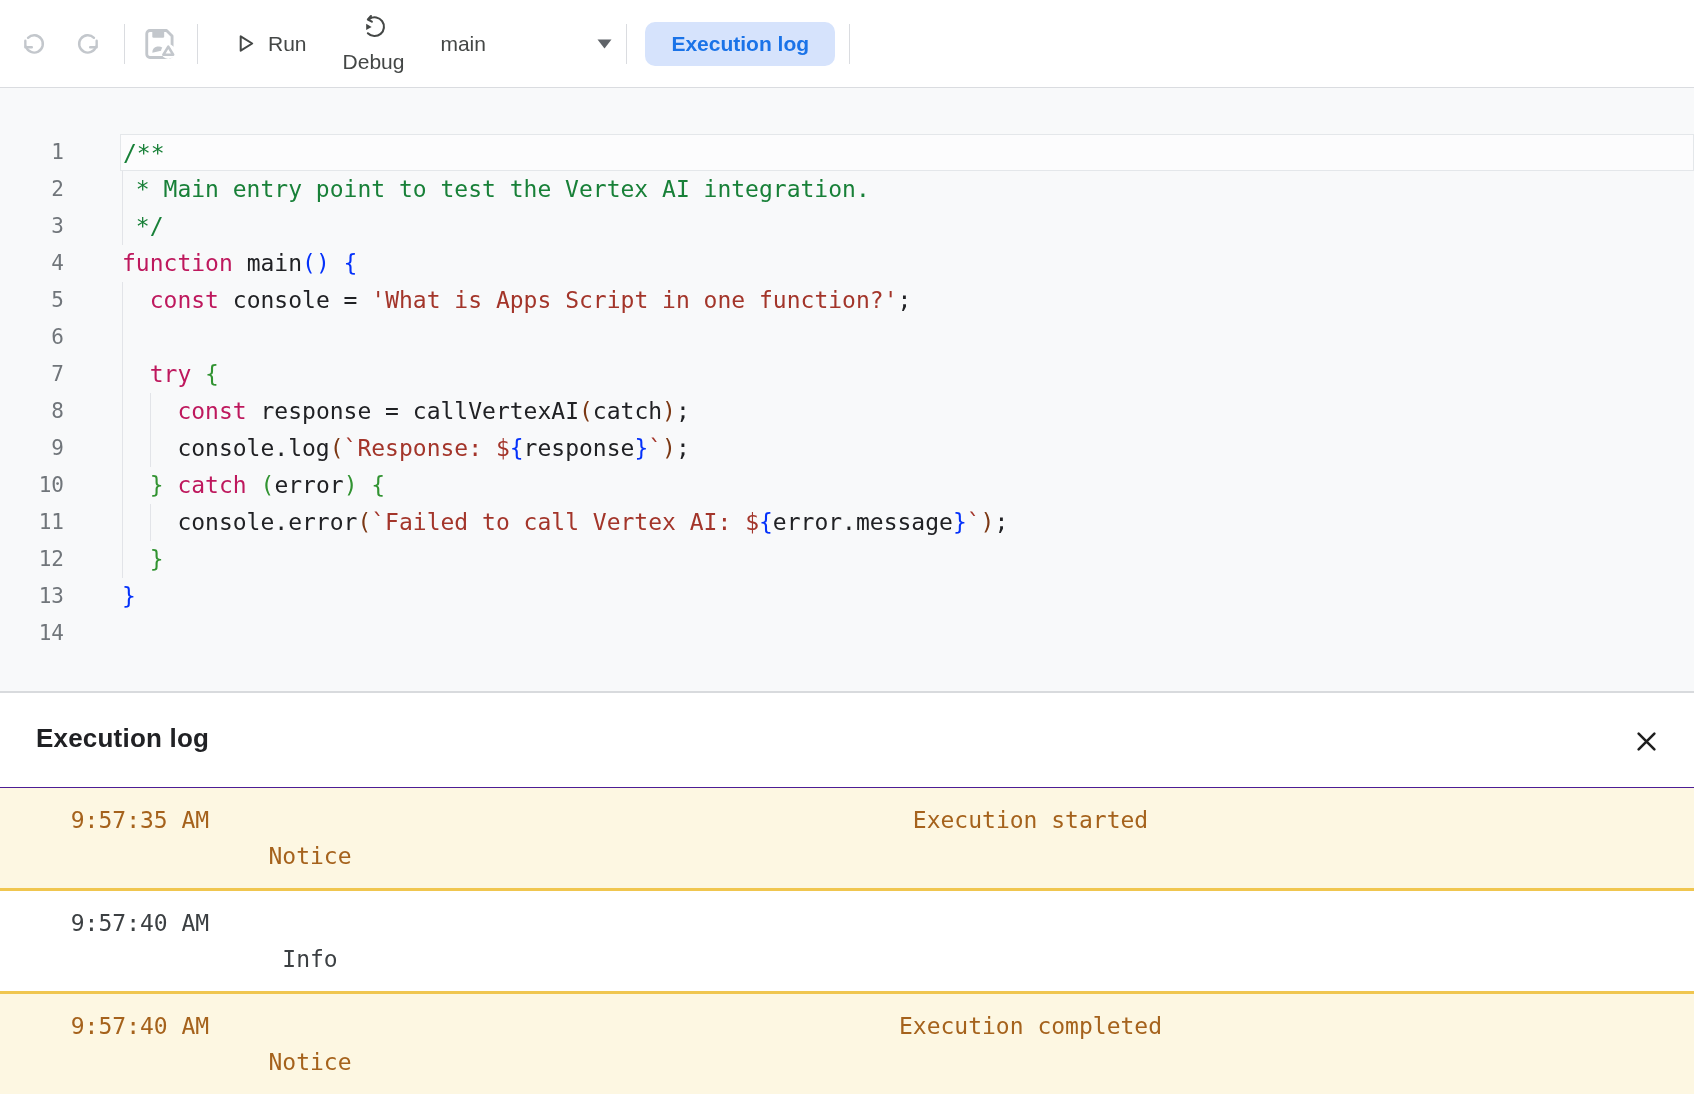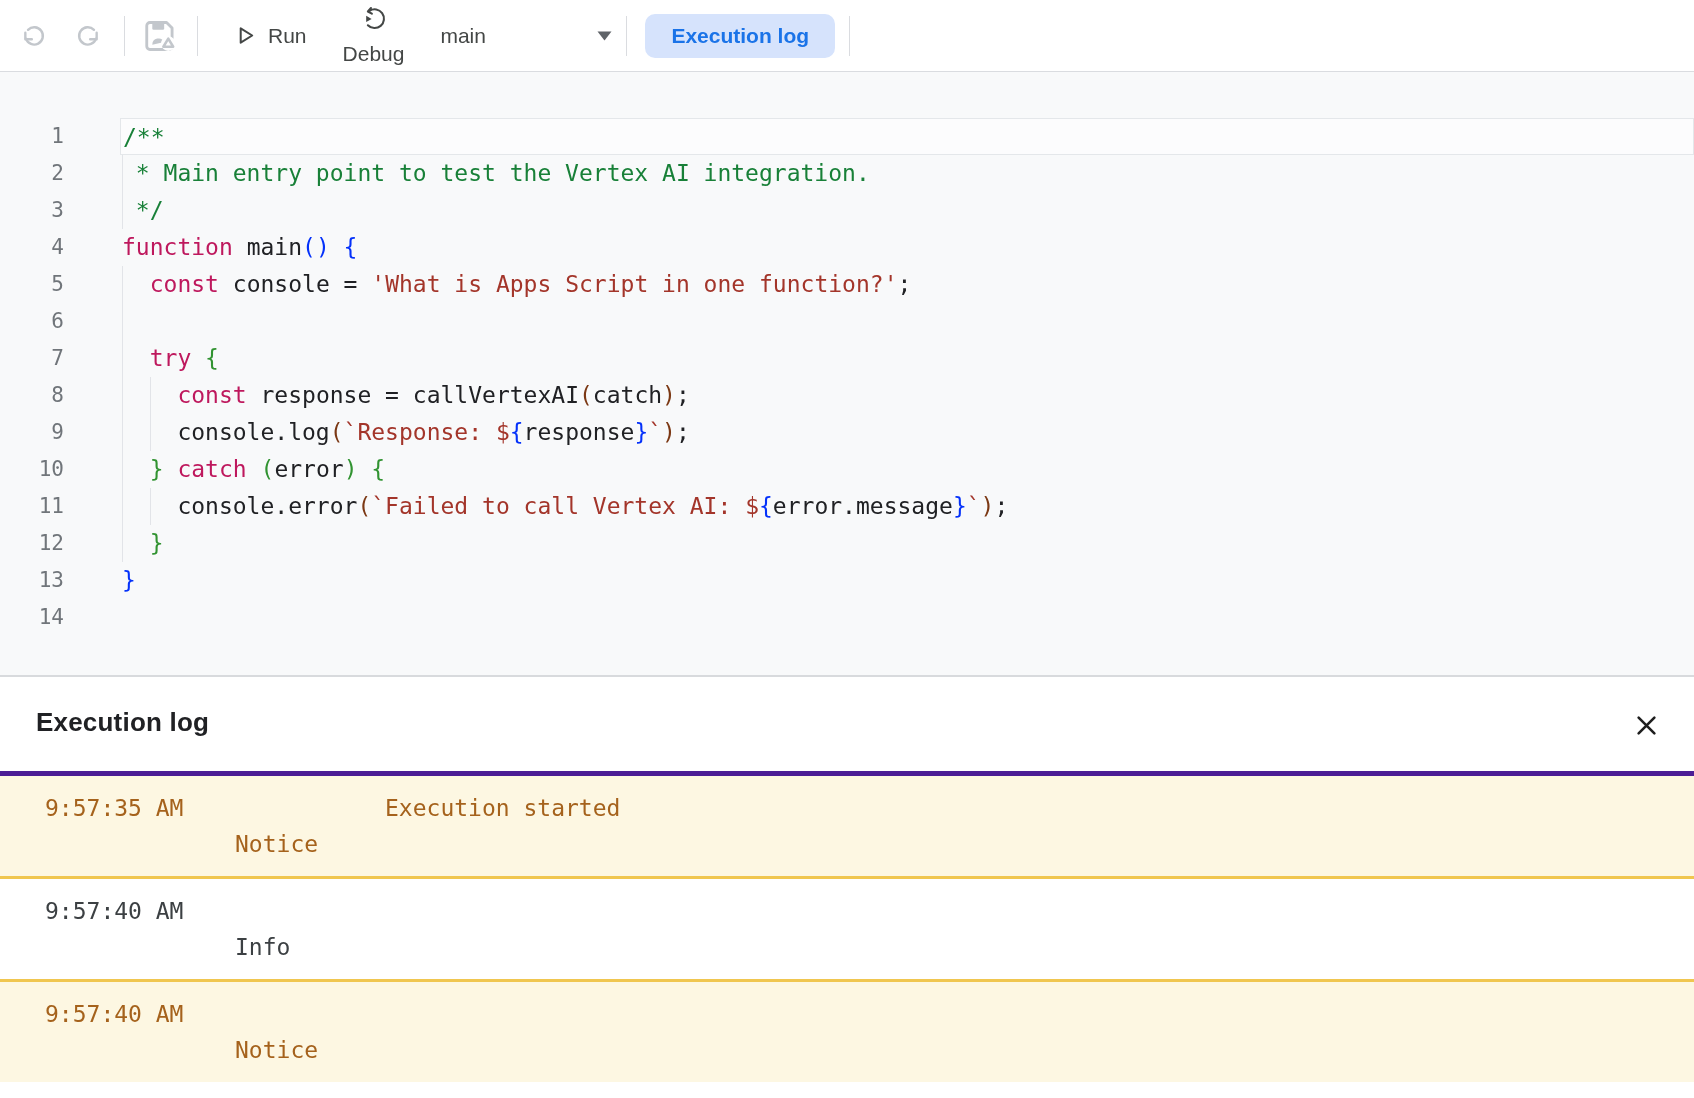"Run" .toolbar { height: 72px -> 88px }
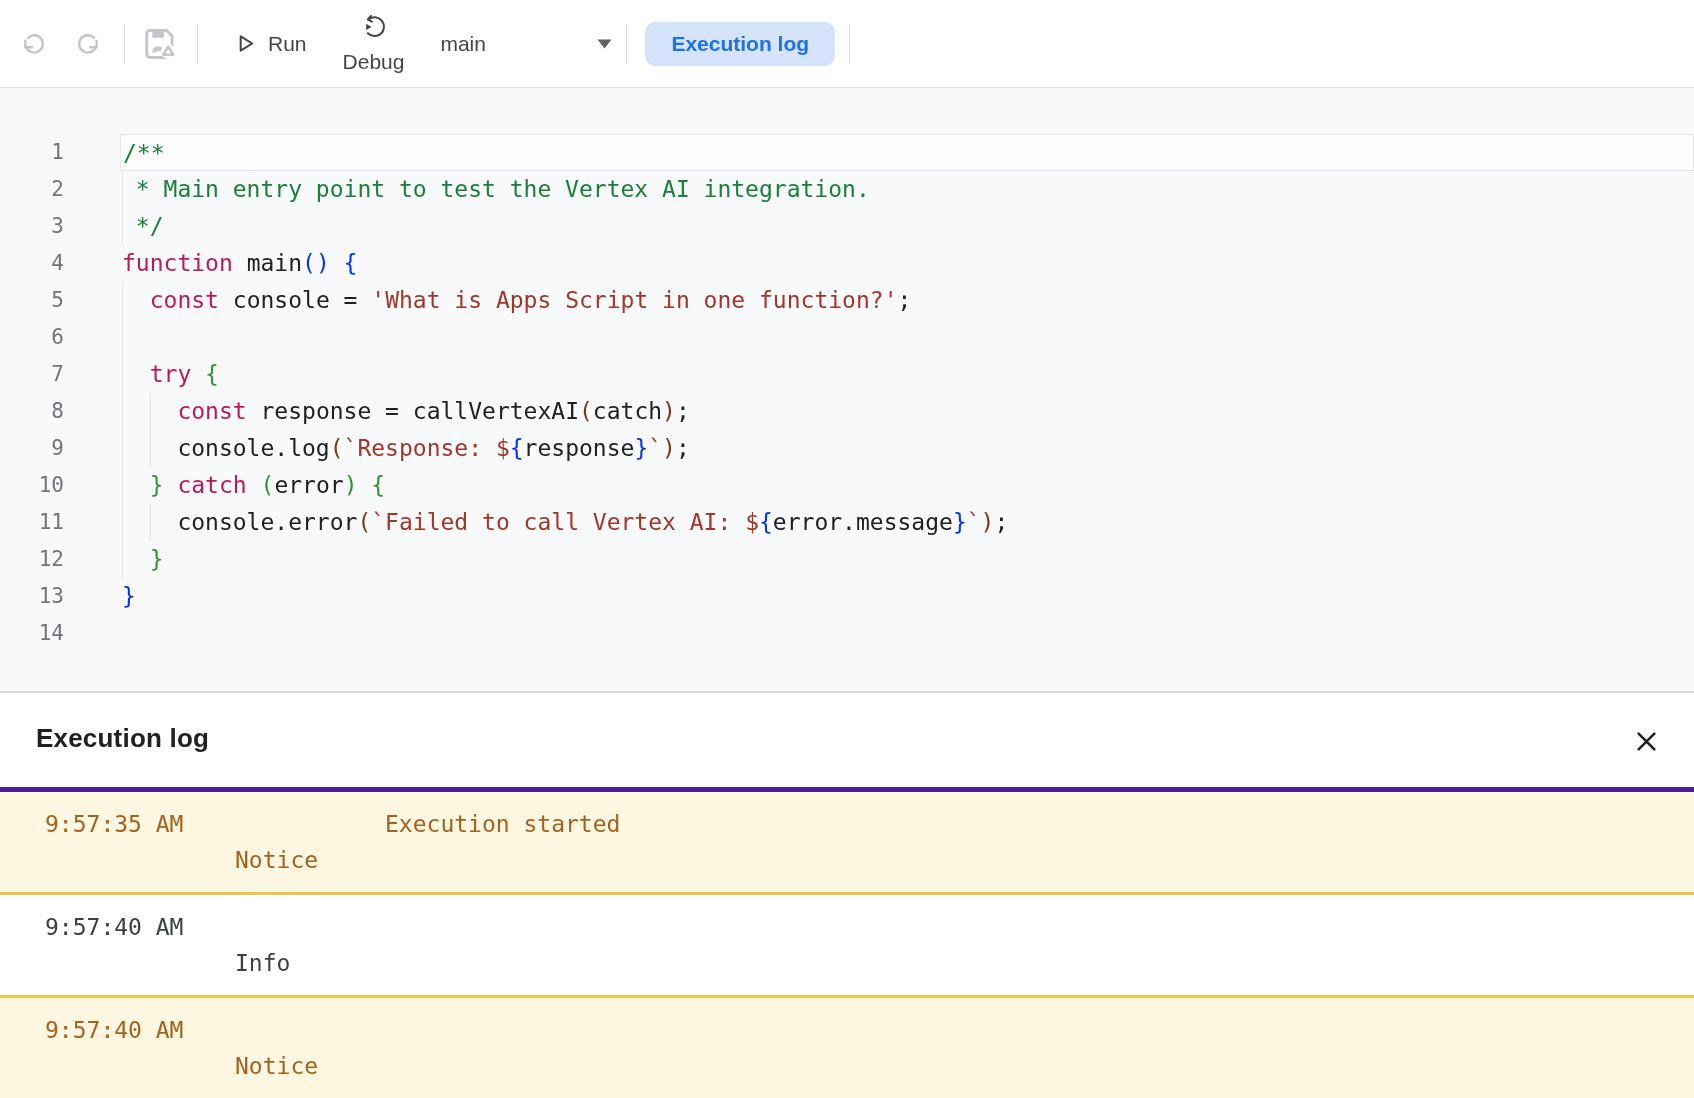"9:57:35 AM" .log-list { border-top: 5px solid #4c1d95 -> 1px solid #4c1d95; text-align: none -> center }
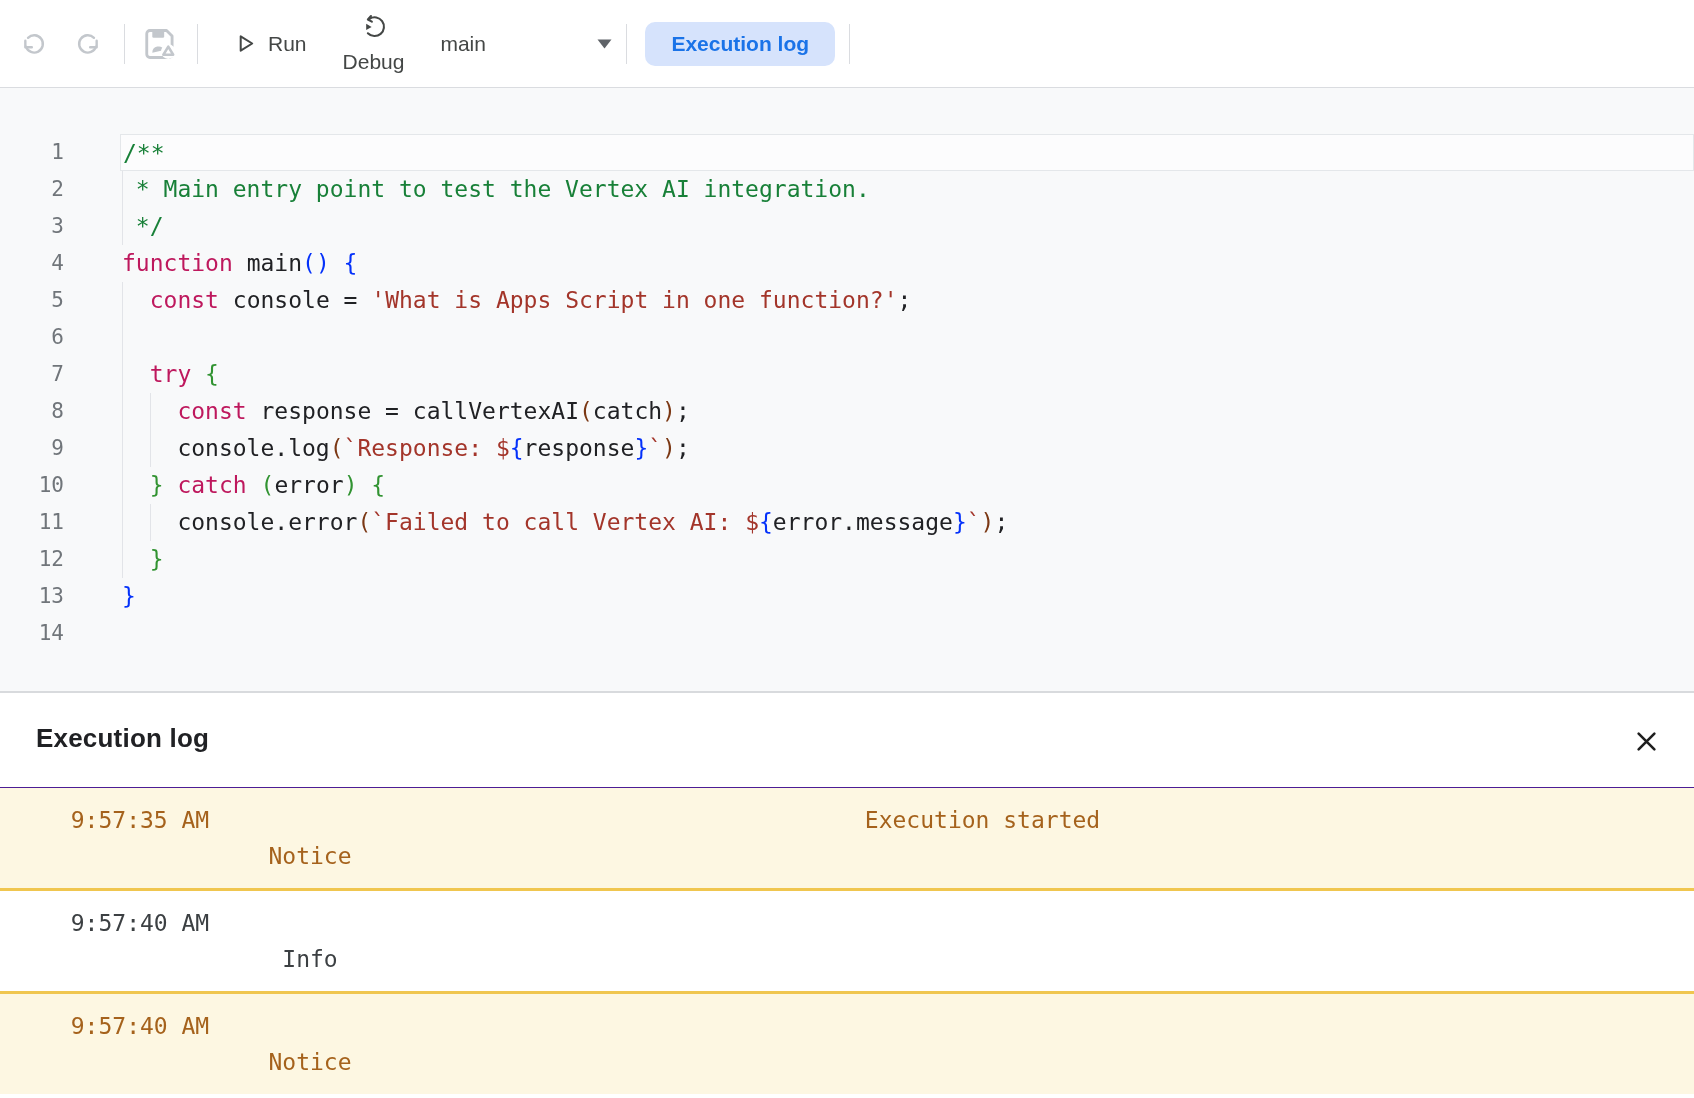"Execution started" .log-row .col-message { margin-left: none -> 48px }
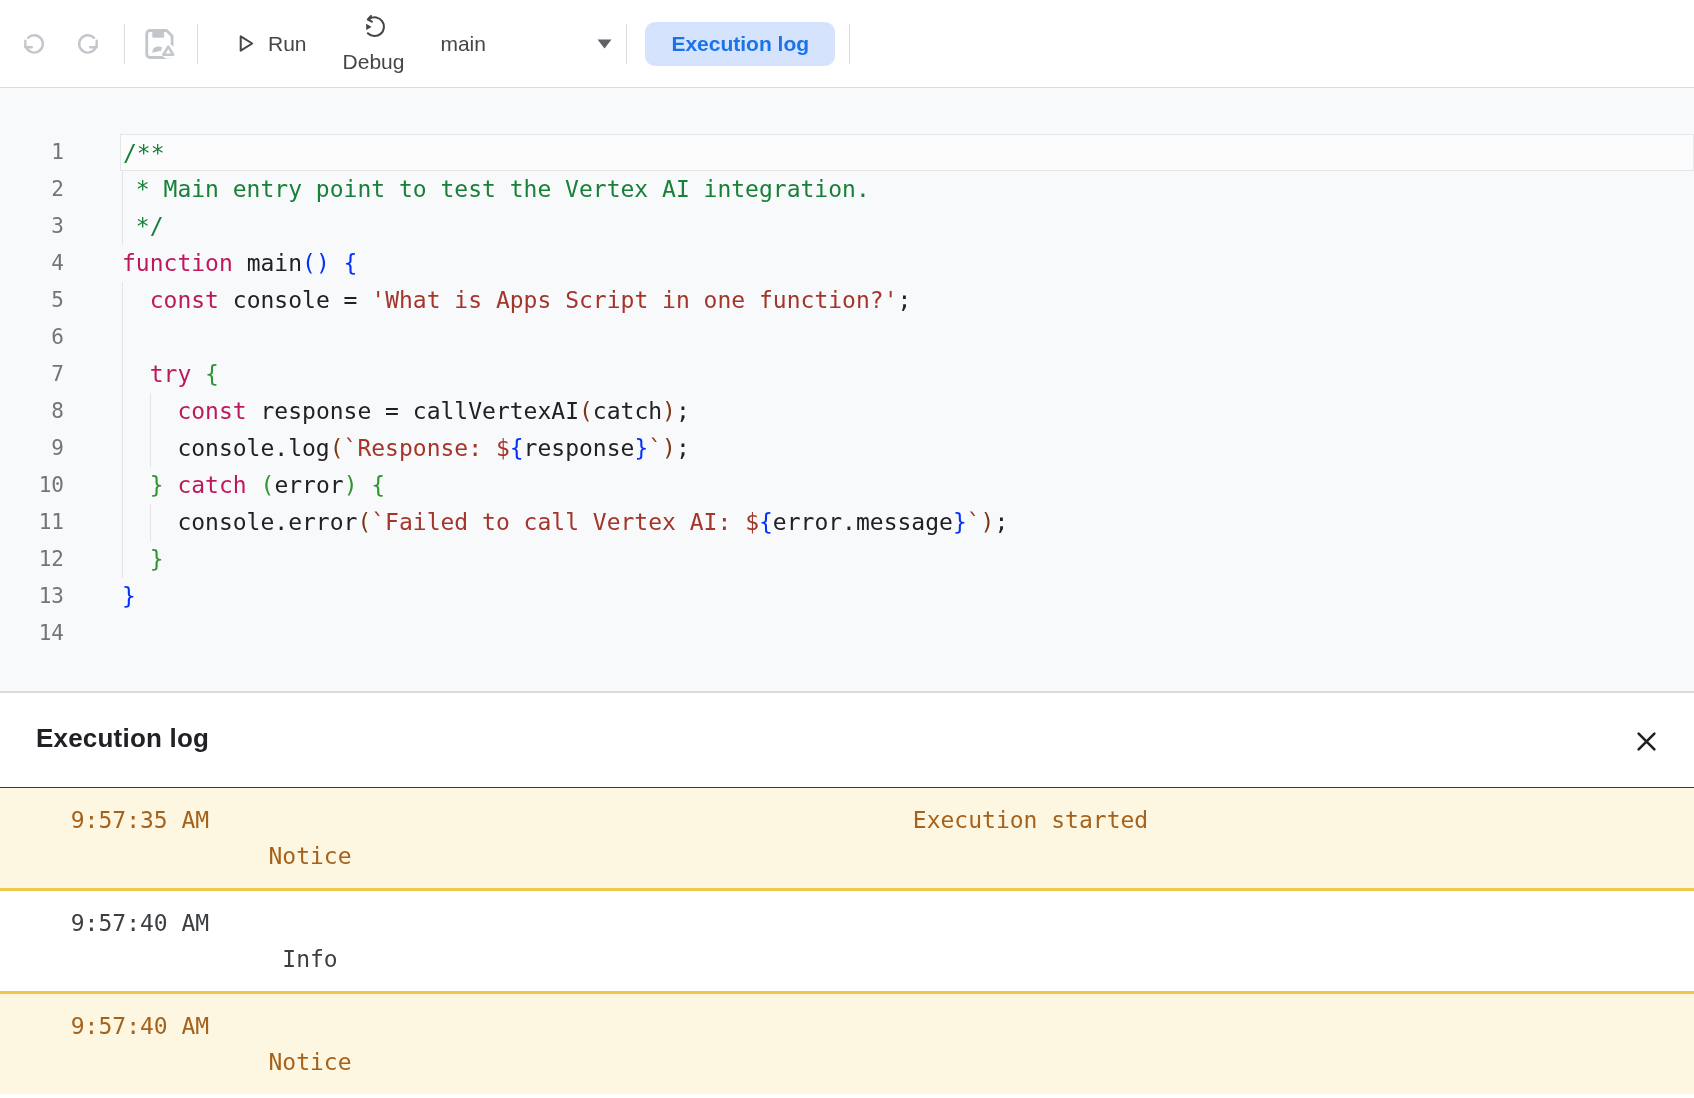"Execution completed" div.col-message { html: none -> <div>Execution completed</div> }
